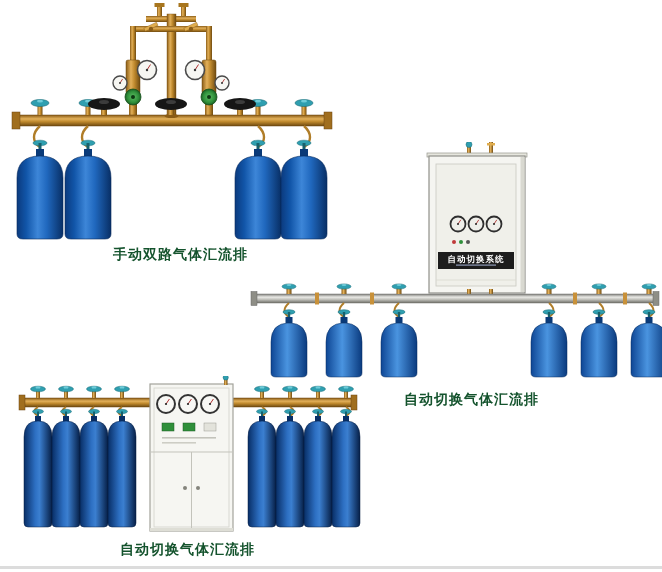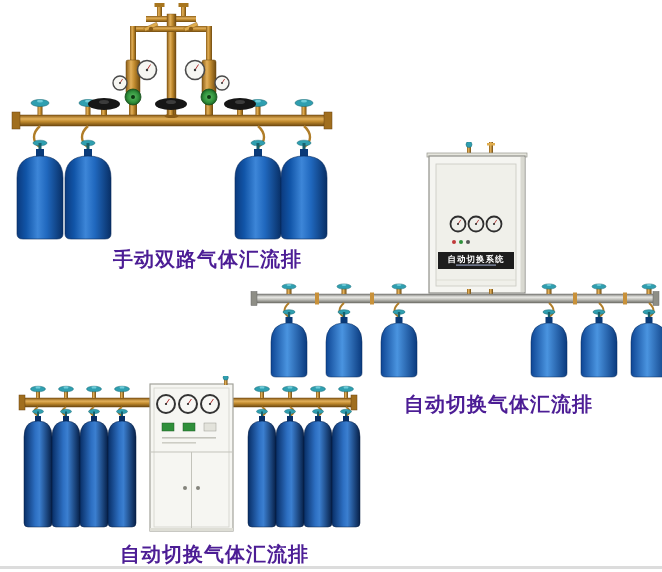"手动双路气体汇流排" .caption { color: #4c1d95 -> #14532d; font-size: 20px -> 14px }
